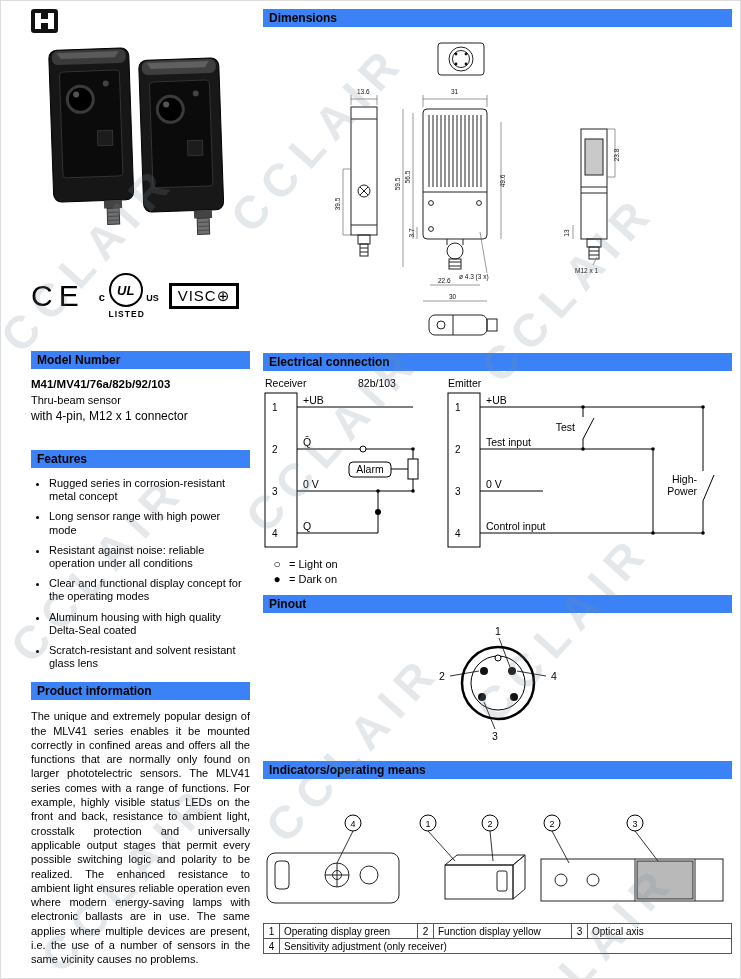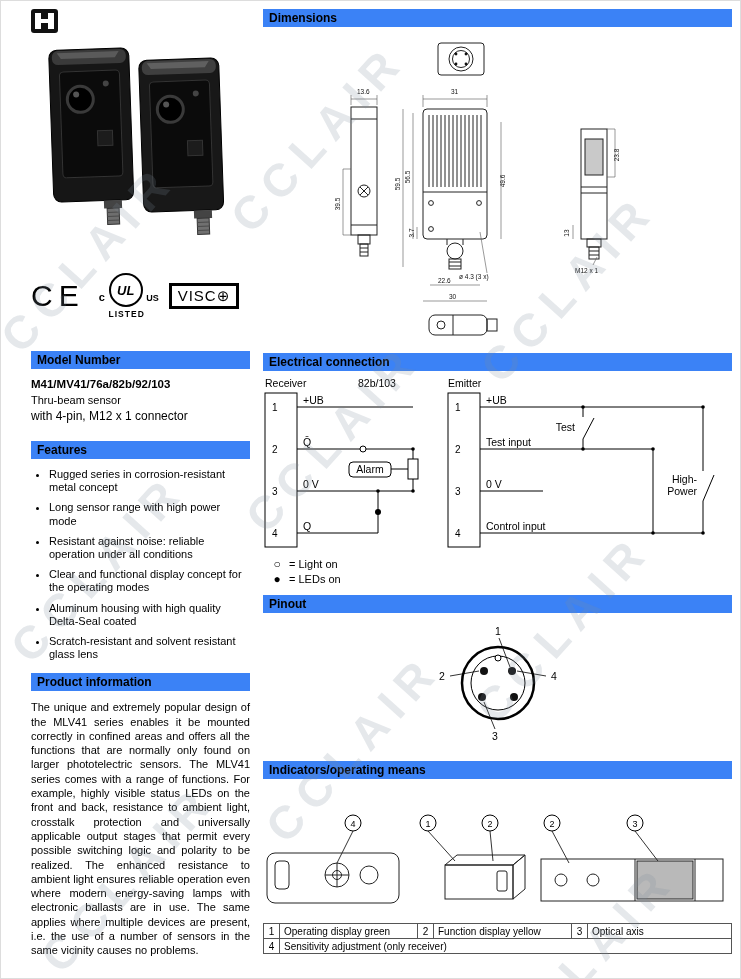"Features" .features-bar { margin-top: 18px -> 27px }
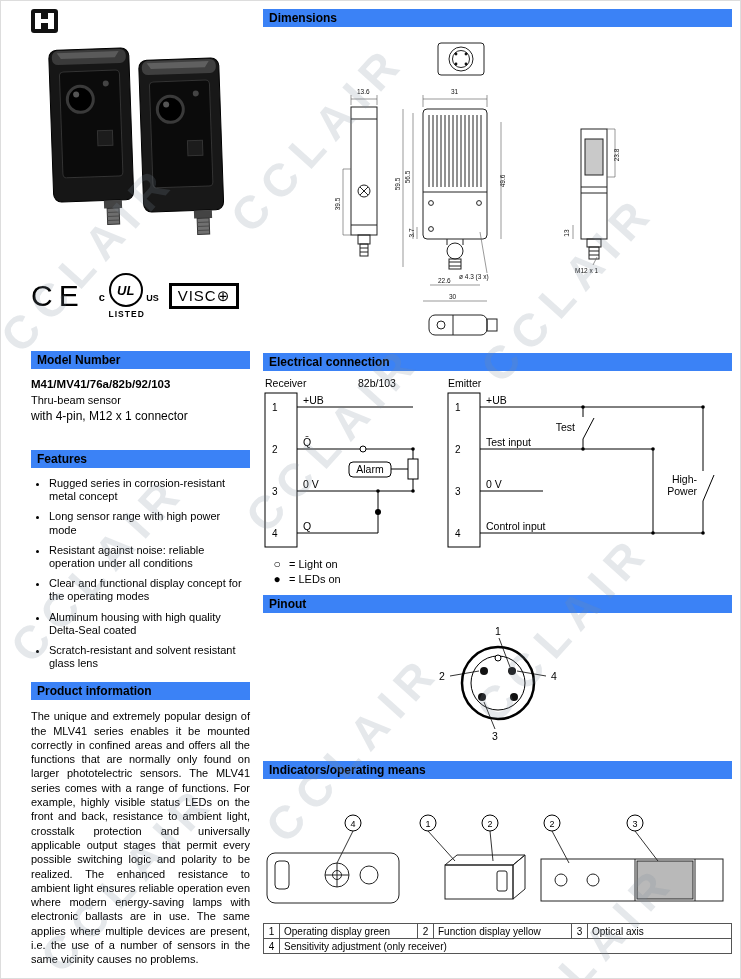"= LEDs on" span { text: LEDs -> Dark }
